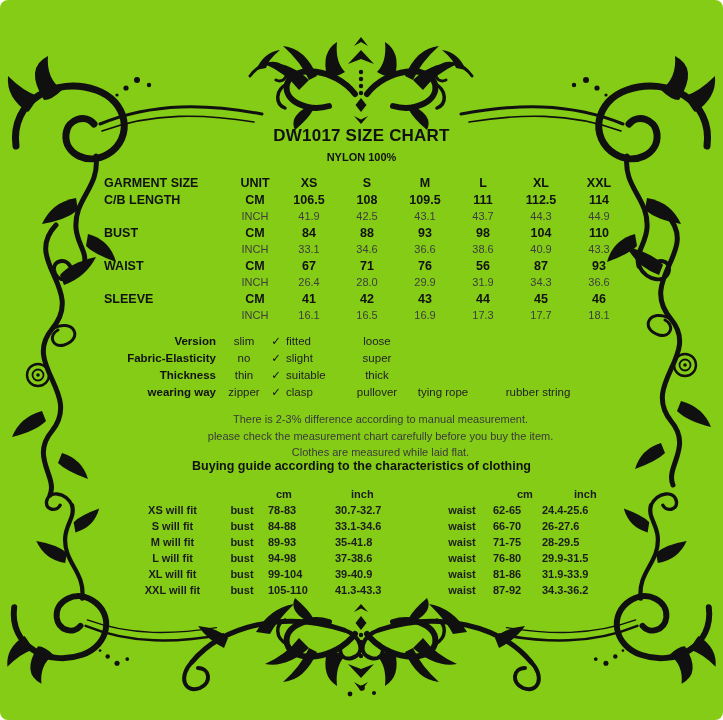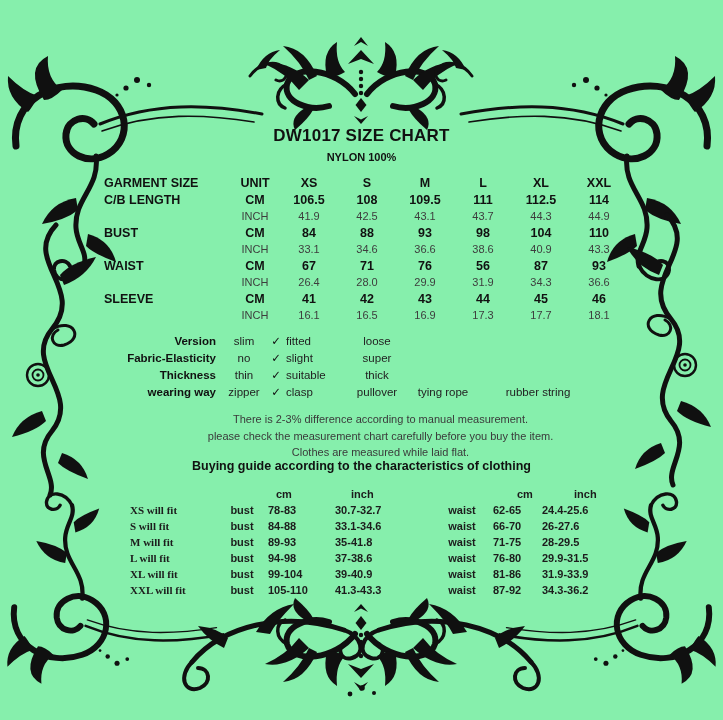"DW1017 SIZE CHART" .page { background: #86efac -> #84cc16; border-radius: none -> 8px }
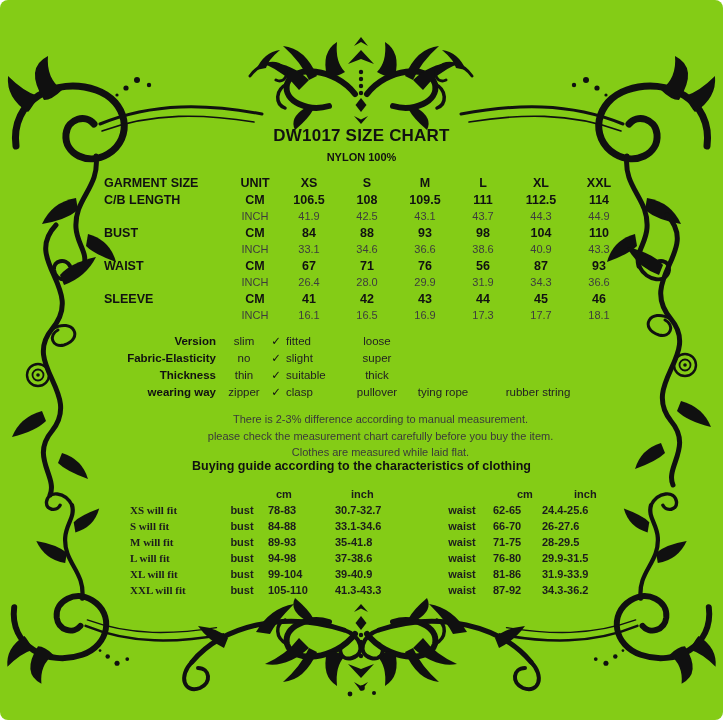"XS will fit" .g-size { font-family: Liberation Serif, serif -> none; text-align: left -> center }
